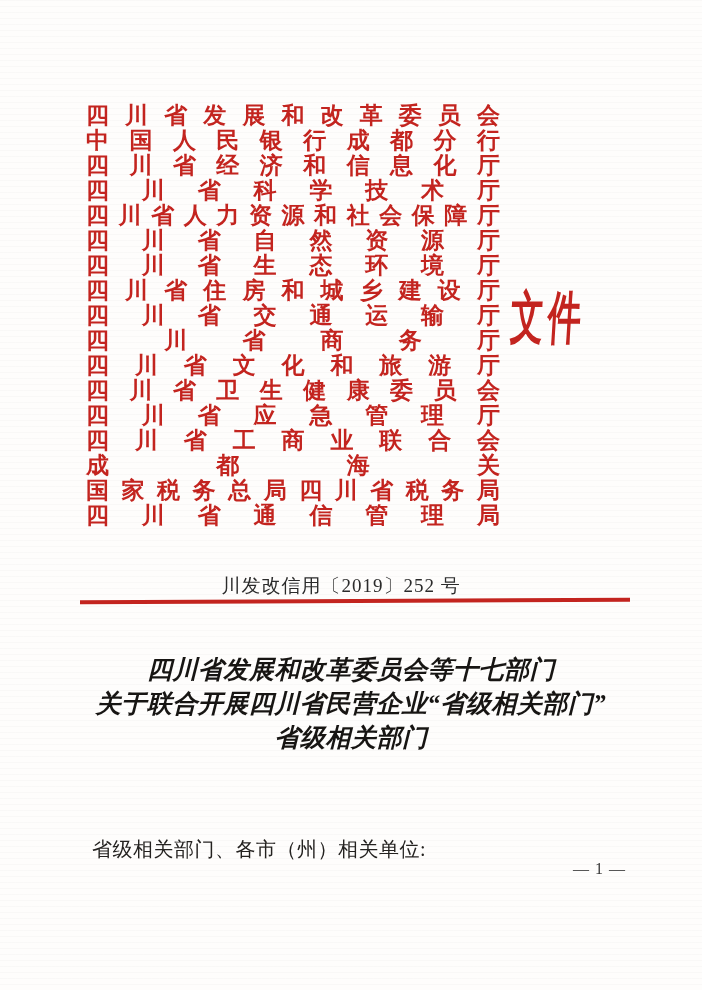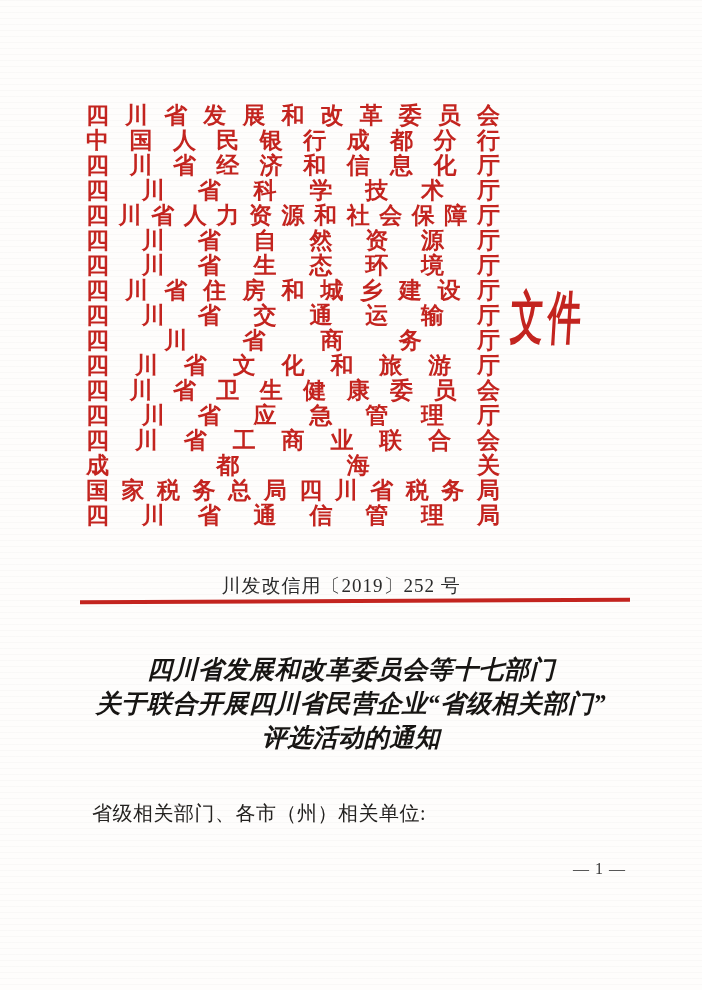"评选活动的通知" div { text: 评选活动的通知 -> 省级相关部门 }
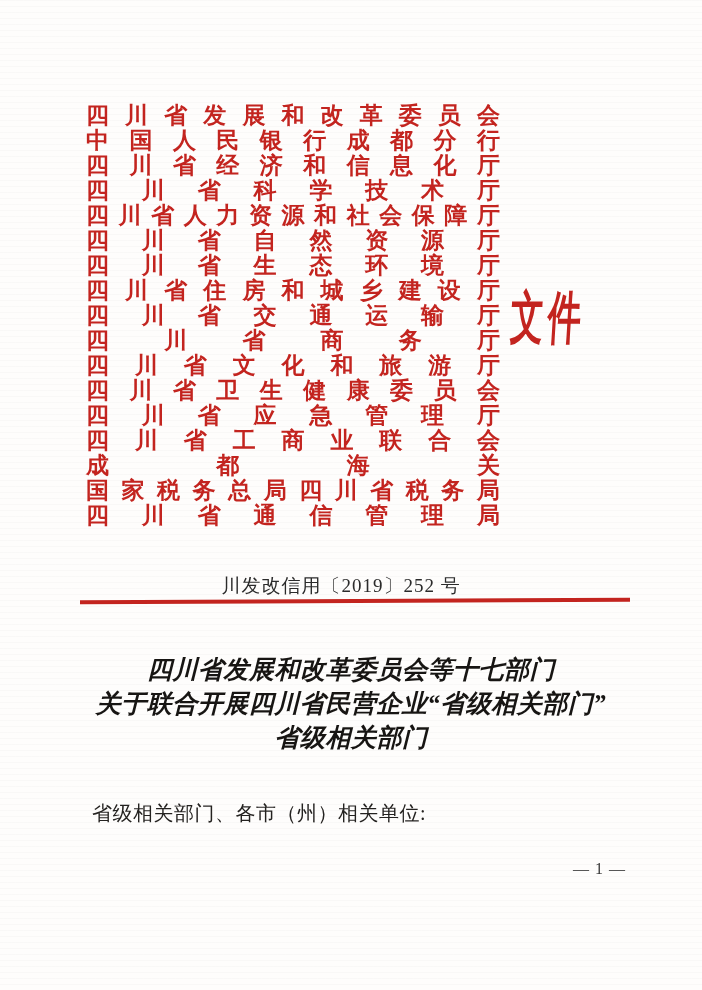"省级相关部门、各市（州）相关单位:" .salutation { top: 800px -> 836px }
